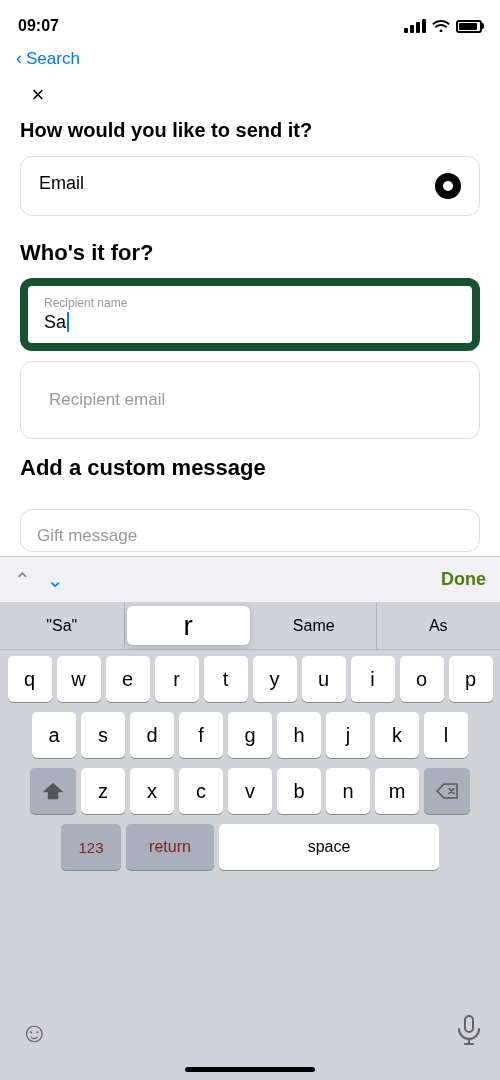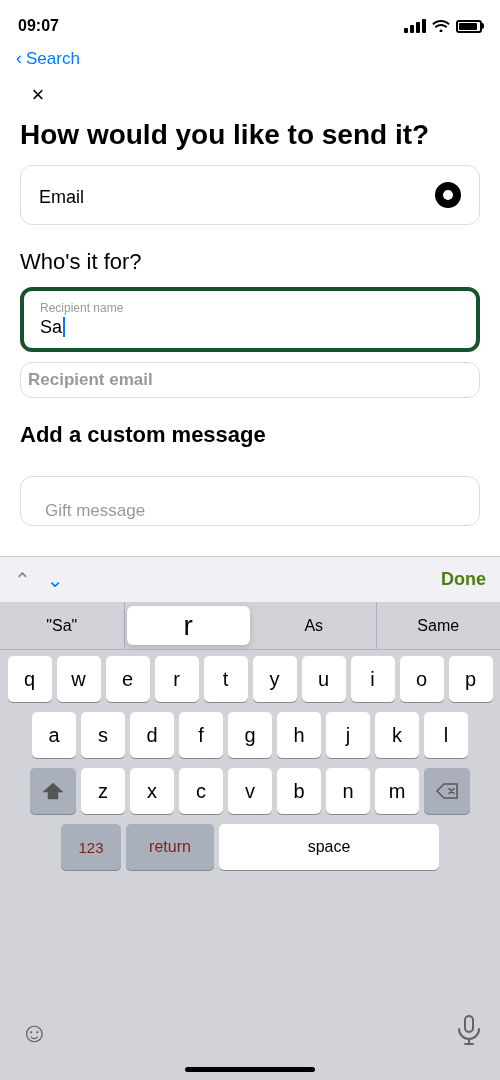"How would you like to" .section-heading-top { font-size: 28px -> 20px }
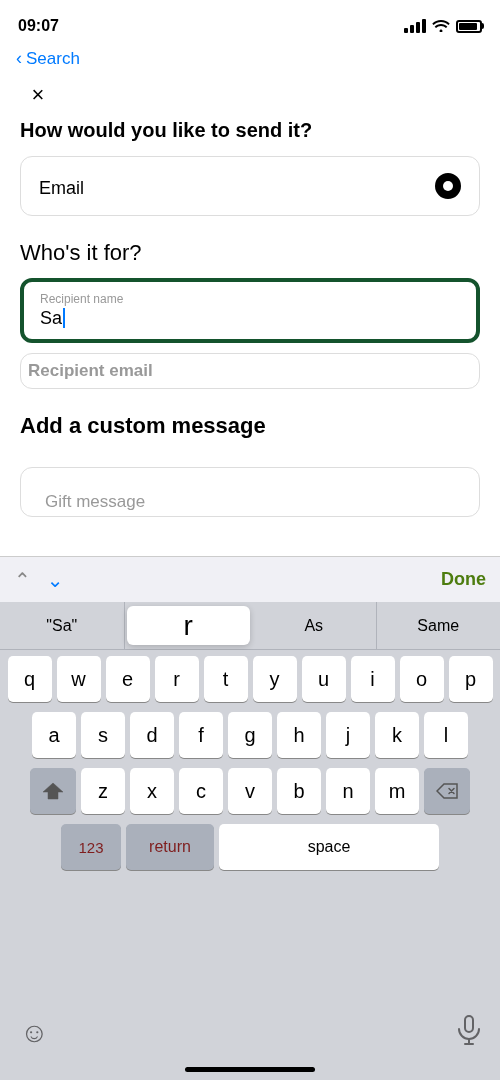"Email" .option-box { align-items: flex-end -> flex-start }
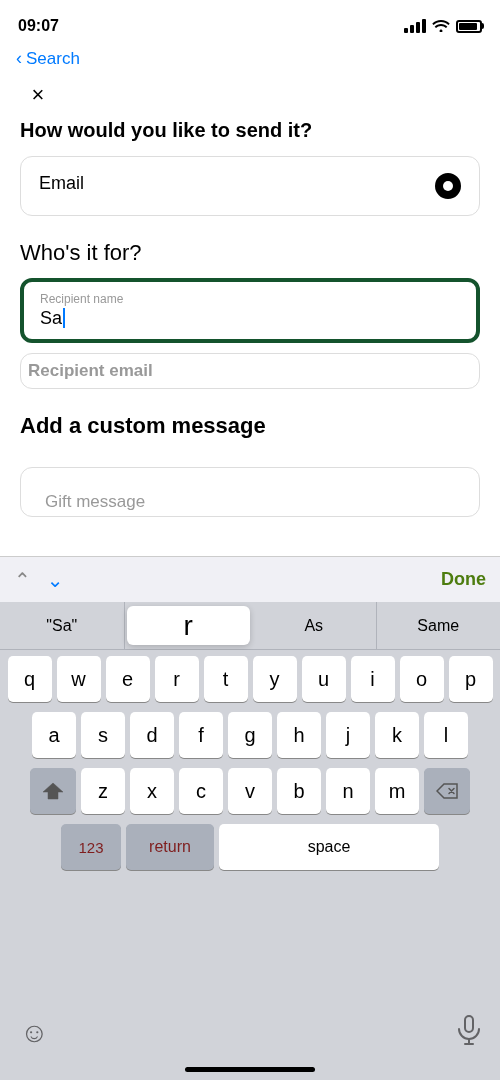"Who's it for?" .section-heading { font-weight: 400 -> 700 }
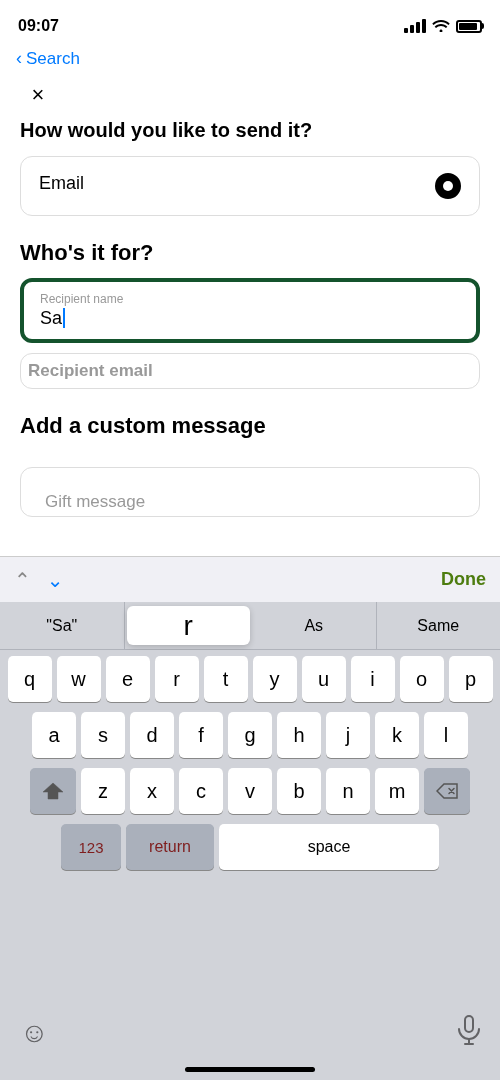"Recipient name" .recipient-name-box { border: 4px solid #14532d -> 8px solid #14532d }
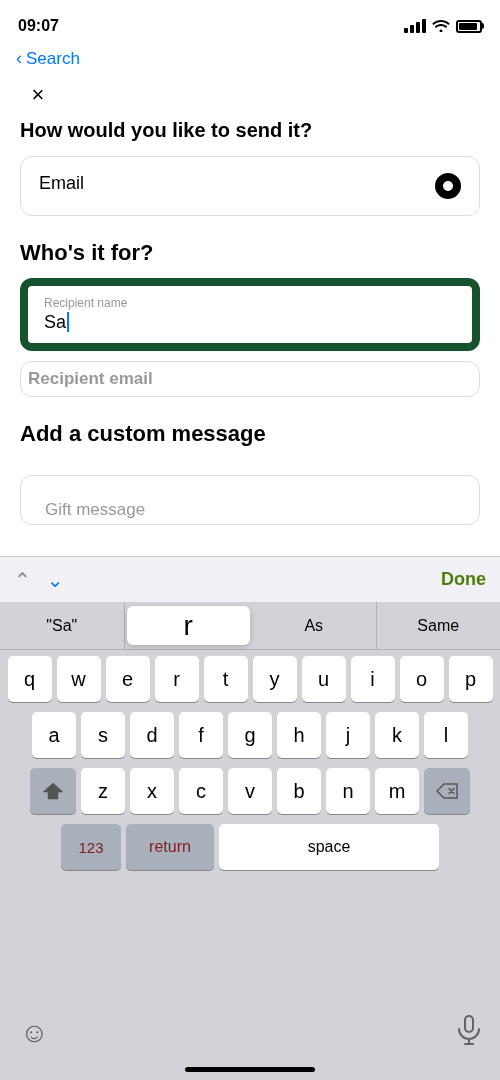"Recipient email" .recipient-email-box { font-weight: bold -> none; margin-bottom: 24px -> 16px; padding: 7px -> 28px }
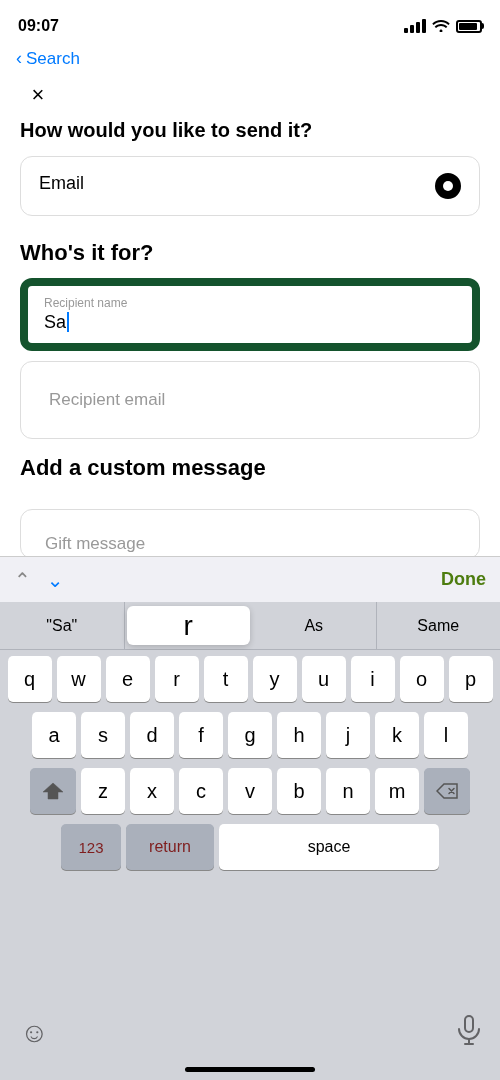"Gift message" .gift-message-box { padding: 24px -> 16px }
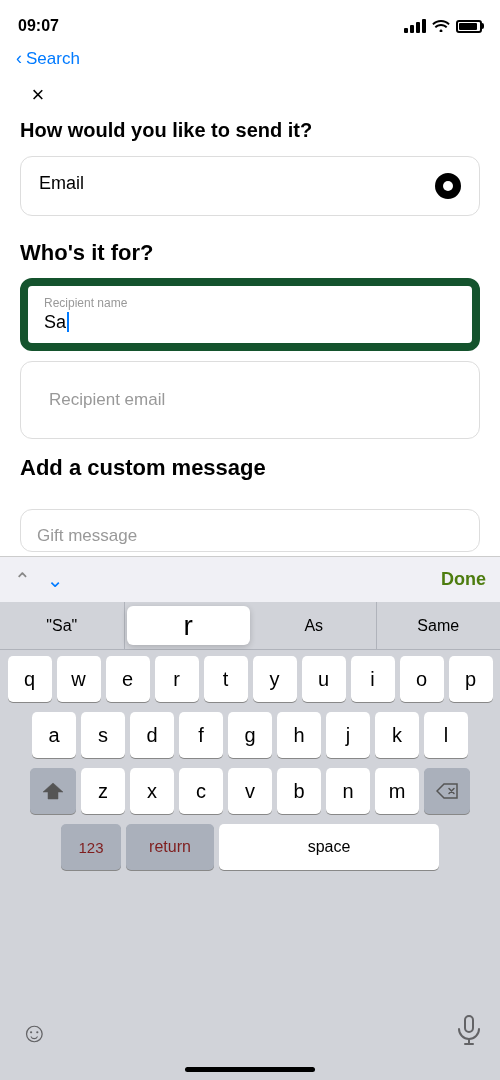"As" div.autocomplete-item { order: before "Same" -> after "Same" }
